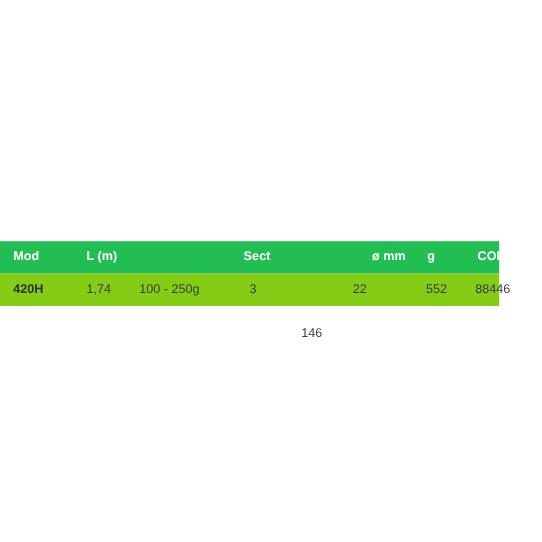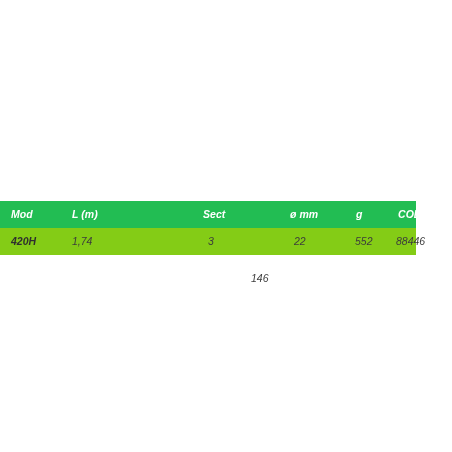"Mod" .spec-row { font-style: italic -> none }
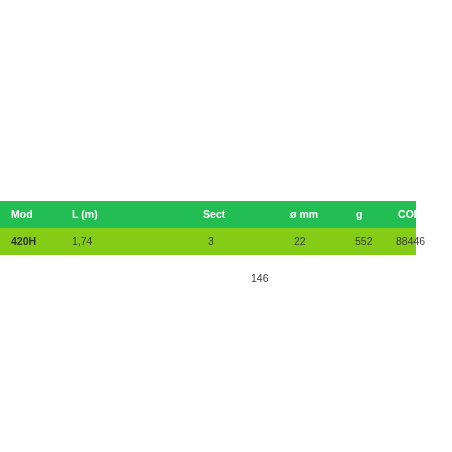"ø mm" .c-dia { left: 290px -> 310px }
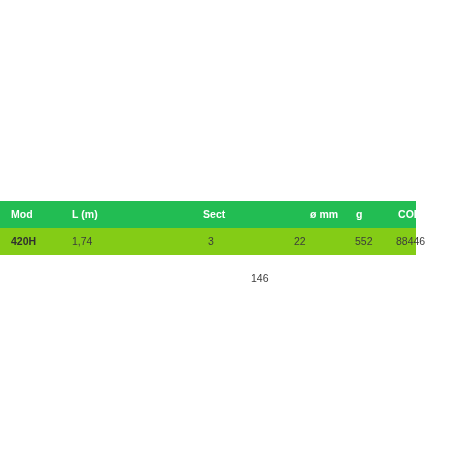"100 - 250g" div.cell { html: none -> <div>100 - 250g</div> }
